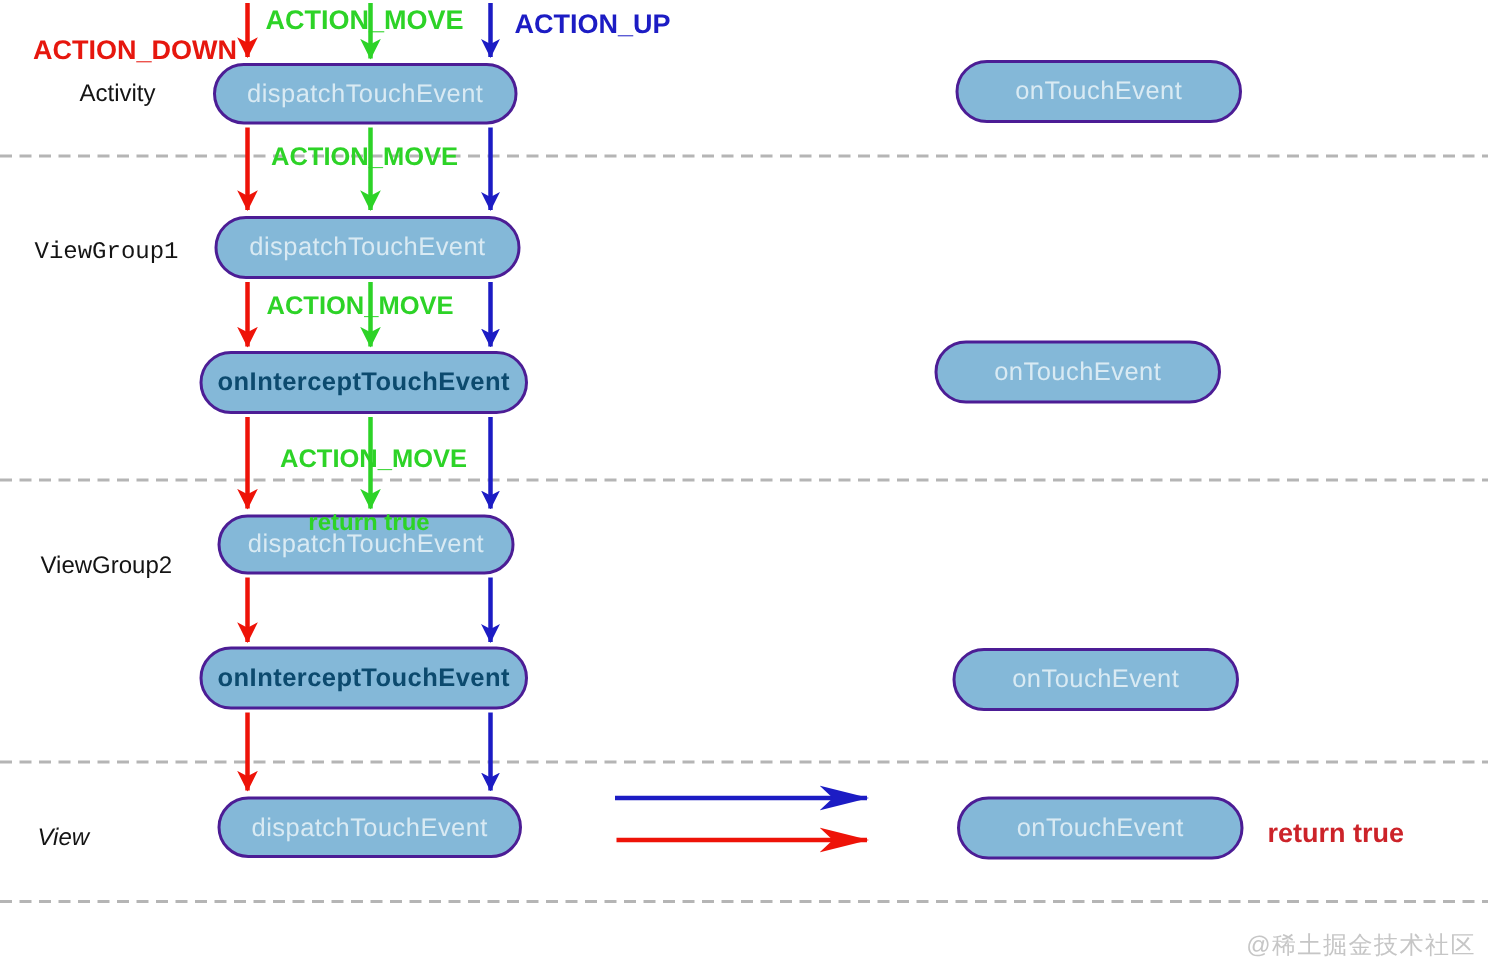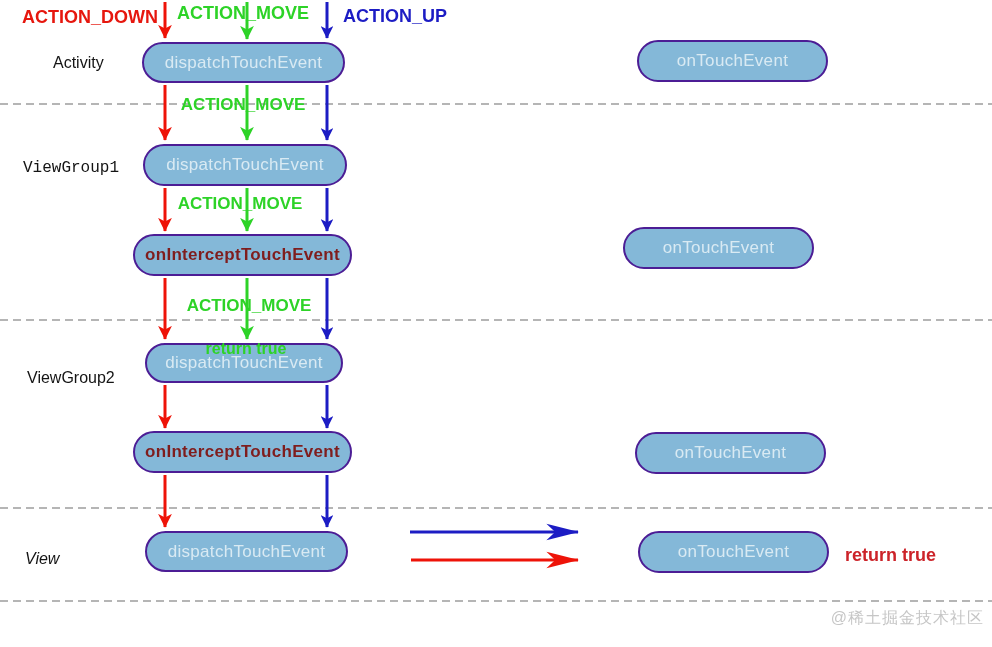"ACTION_DOWN" .evt-red { margin-top: none -> 16px }
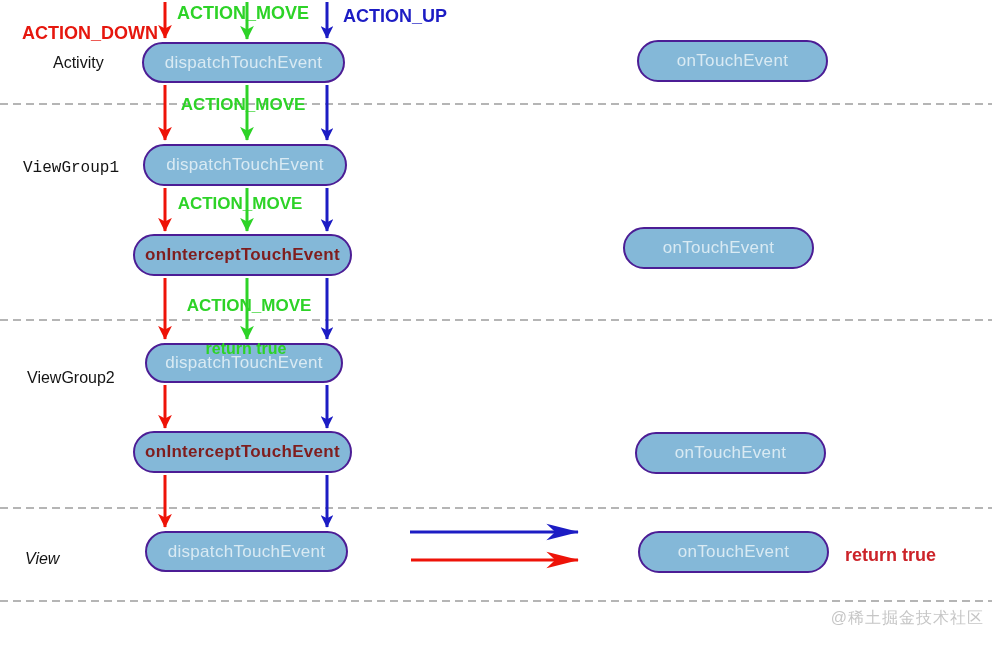"onInterceptTouchEvent" .node.intercept { color: #7f1d1d -> #0c4a6e }
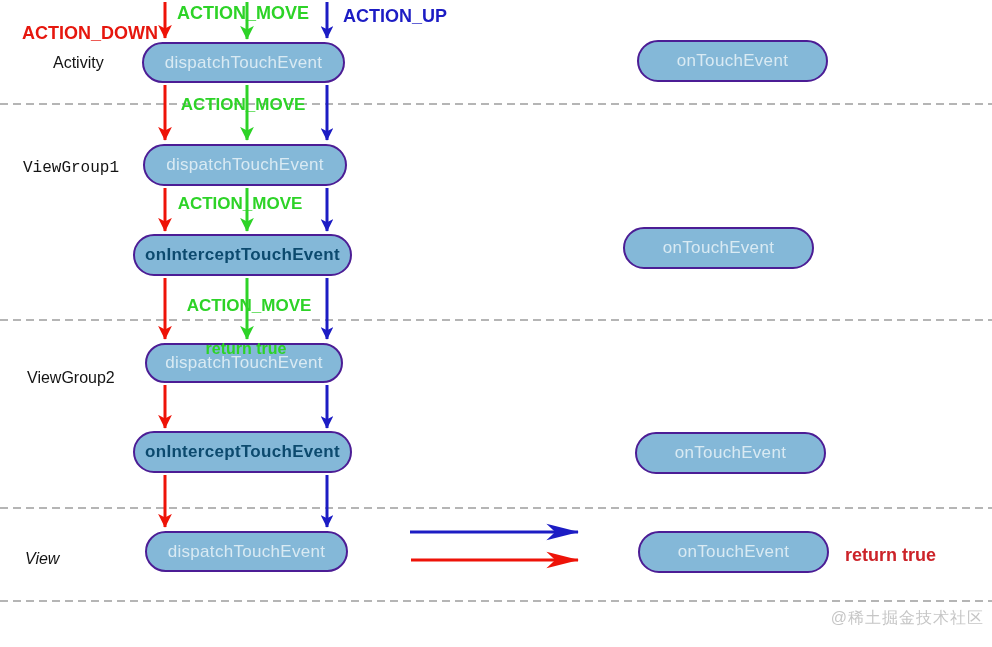"@稀土掘金技术社区" .watermark { bottom: 18px -> 6px }
